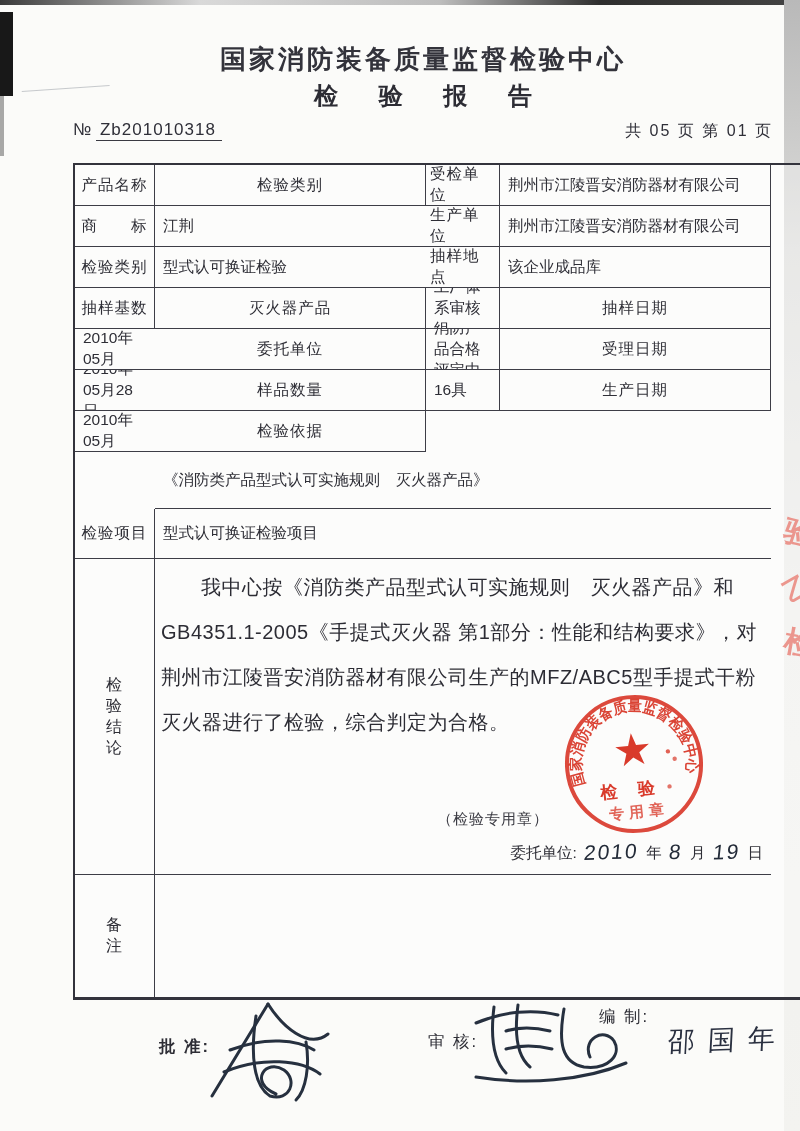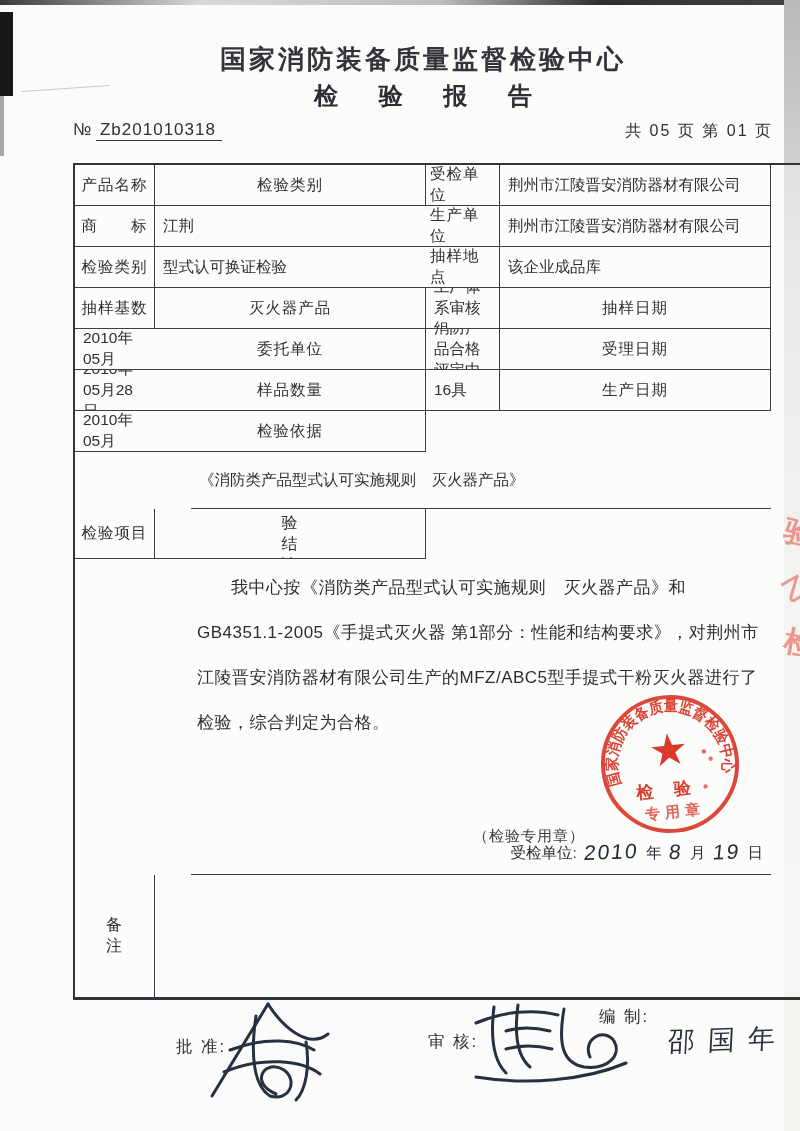"《消防类产品型式认可实施规则 灭火器产品》" .cell.span3 { margin-left: 36px -> none }
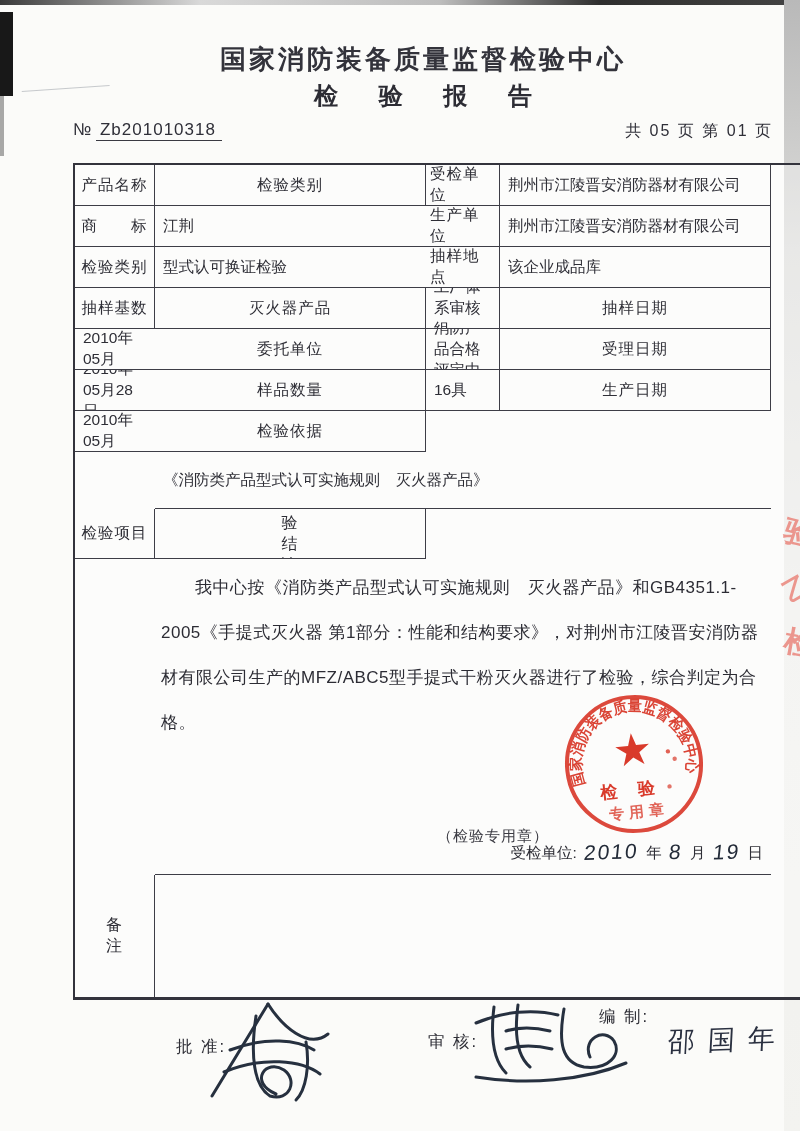"型式认可换证检验项目" div.cell { html: none -> <div>型式认可换证检验项目</div> }
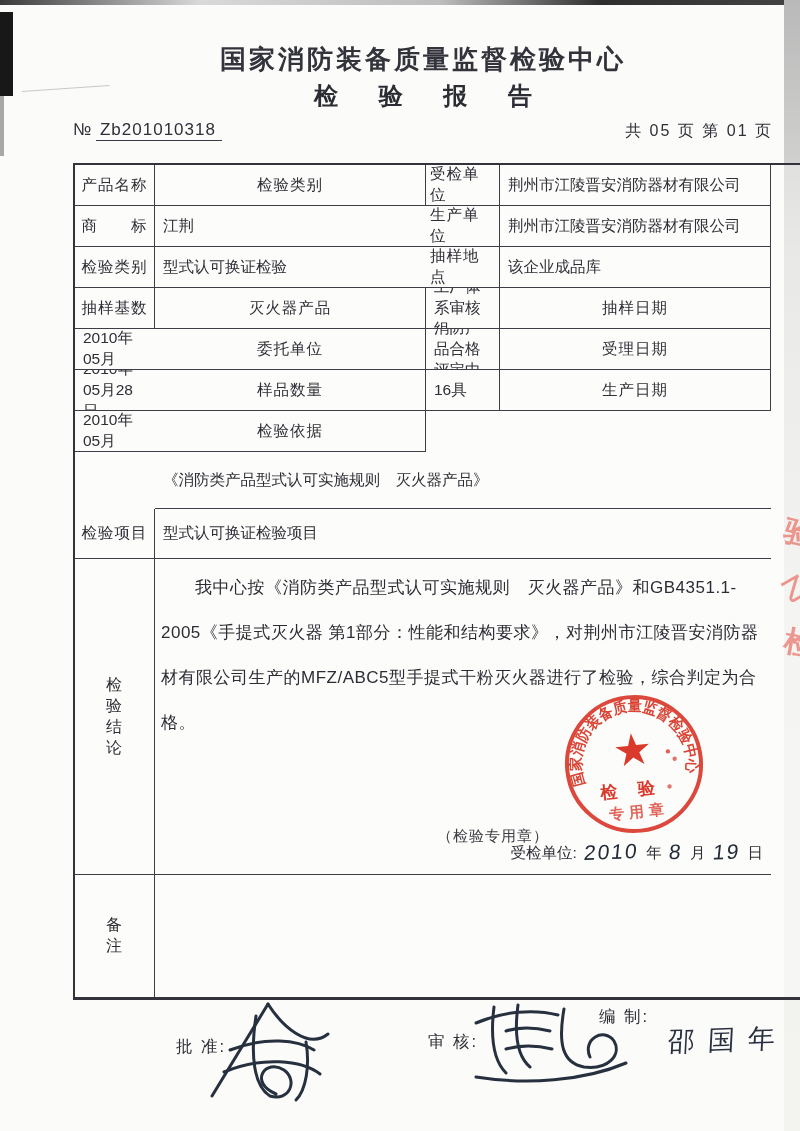"我中心按《消防类产品型式认可实施规则" .concl-text { font-size: 17px -> 20px }
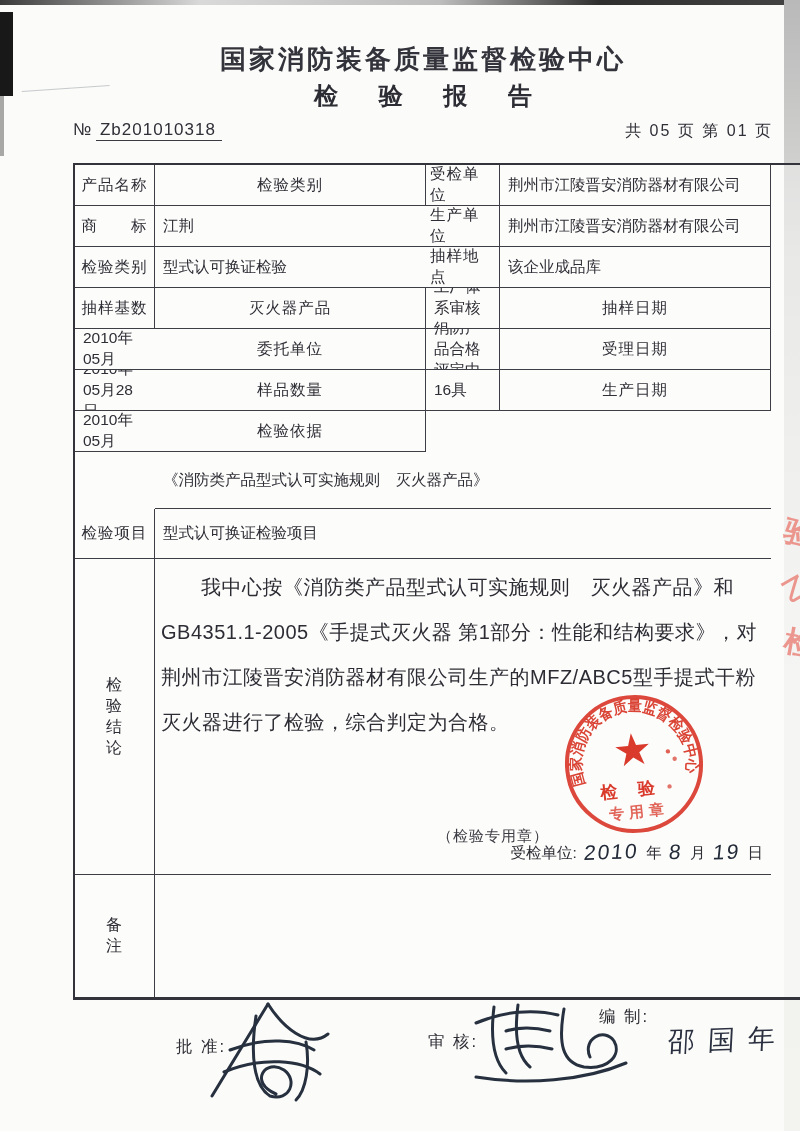"（检验专用章）" .stamp-caption { top: 268px -> 251px }
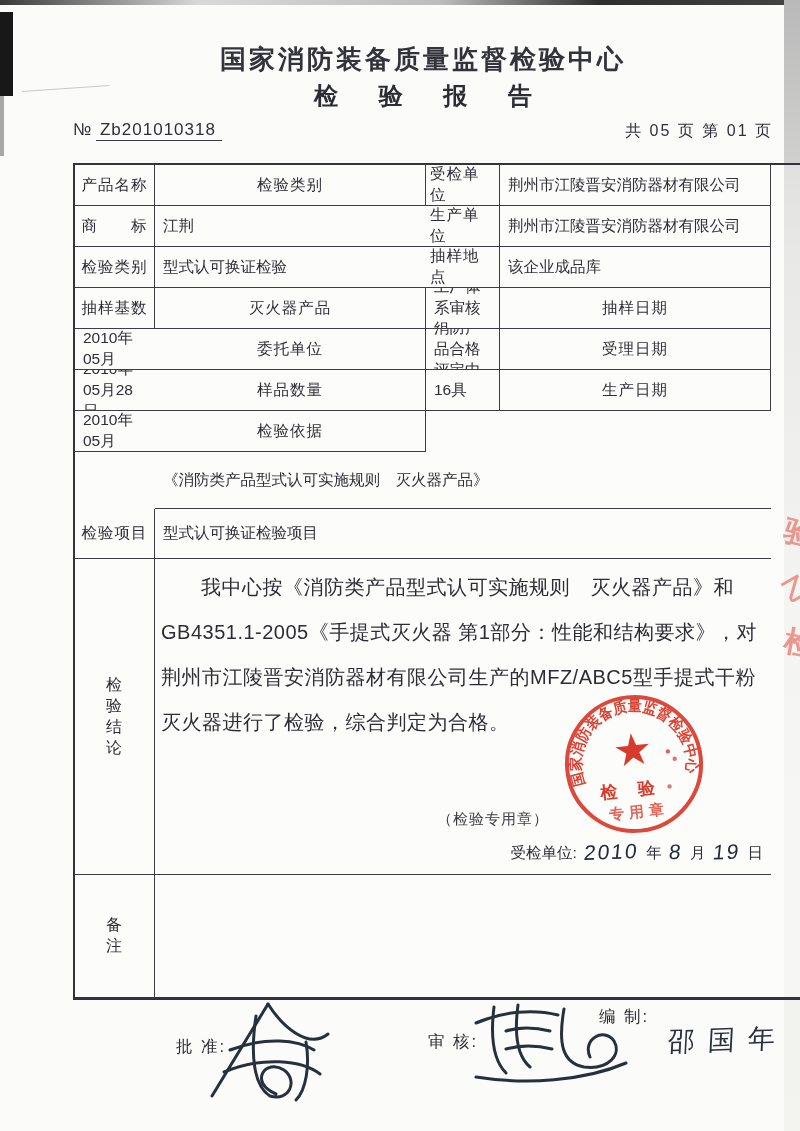"受检单位:" span { text: 受检 -> 委托 }
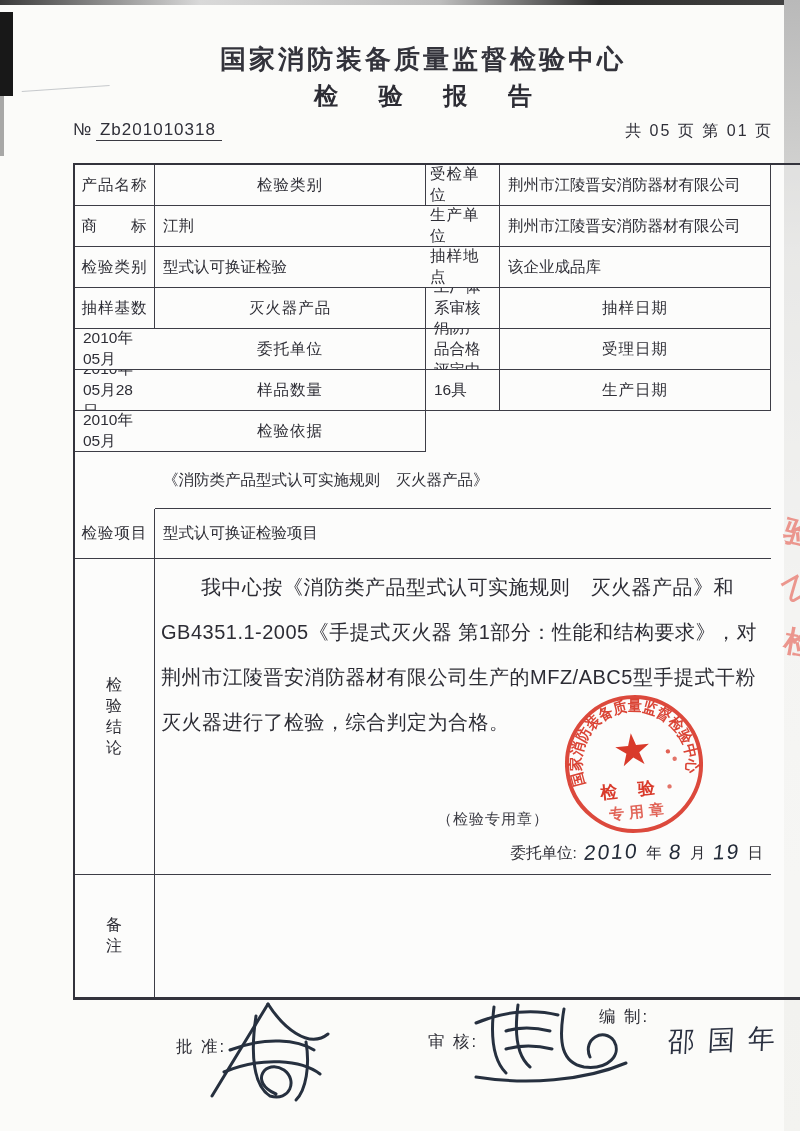"批 准:" div.foot-label { font-weight: none -> bold; left: 176px -> 159px }
